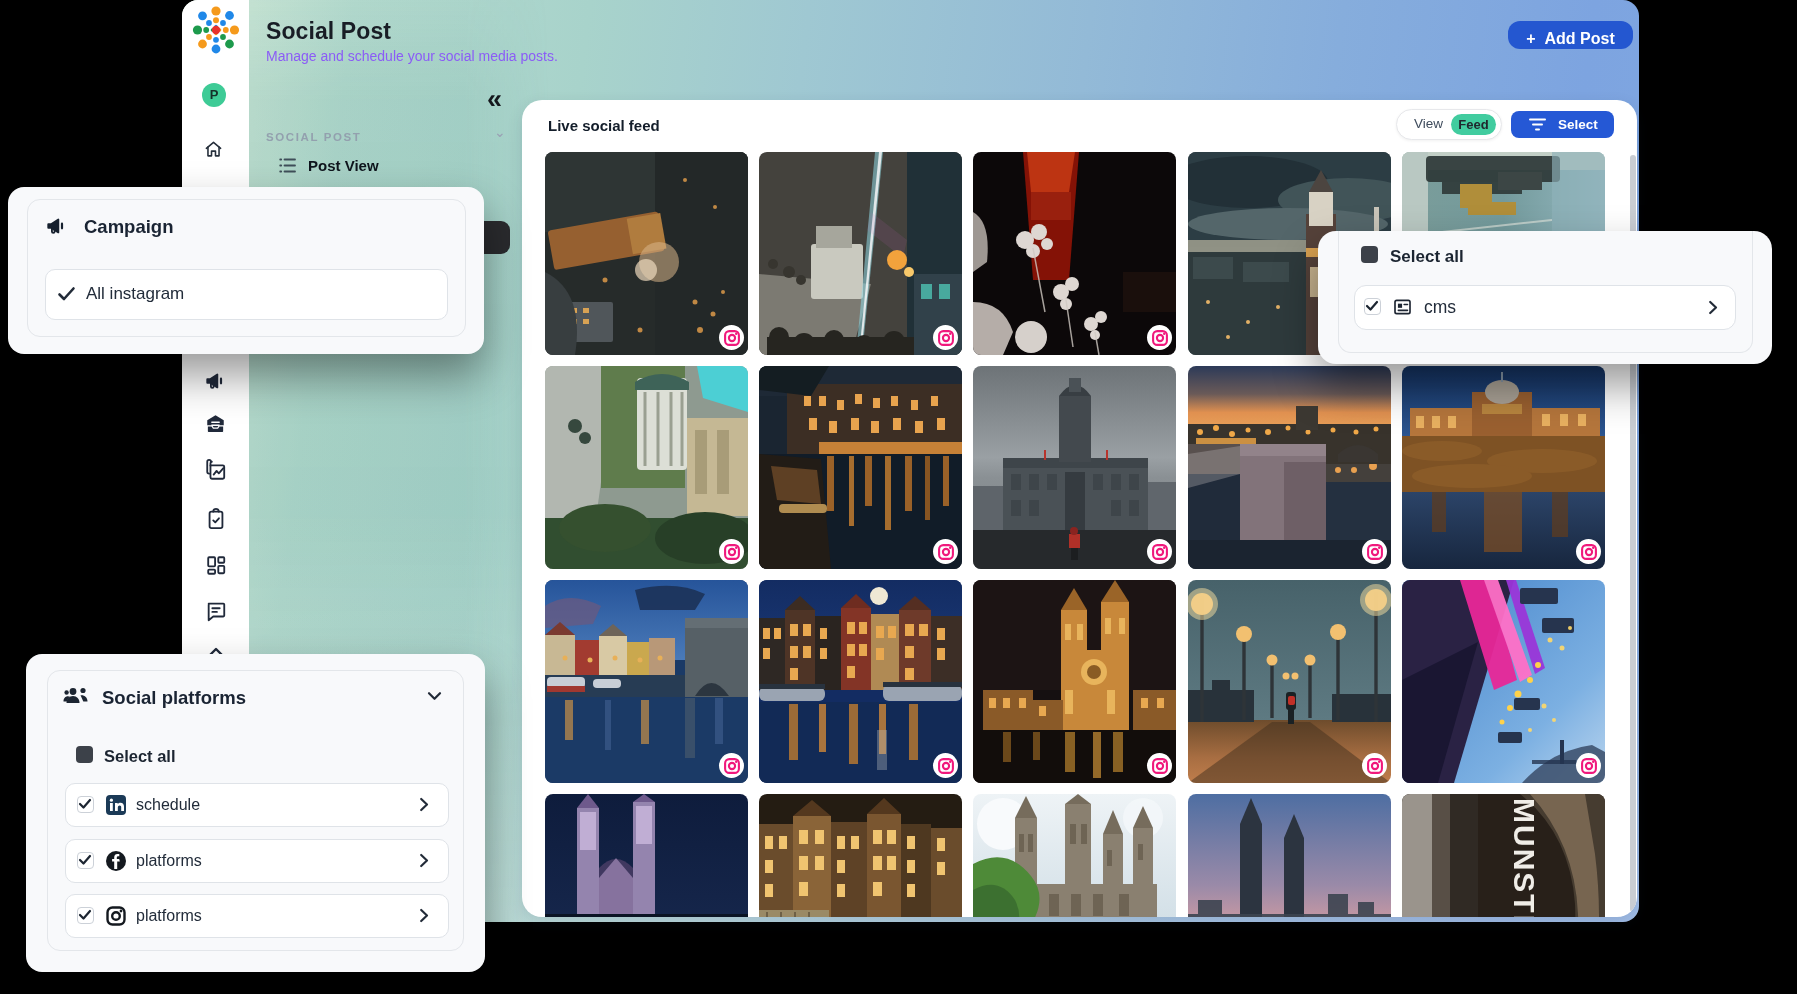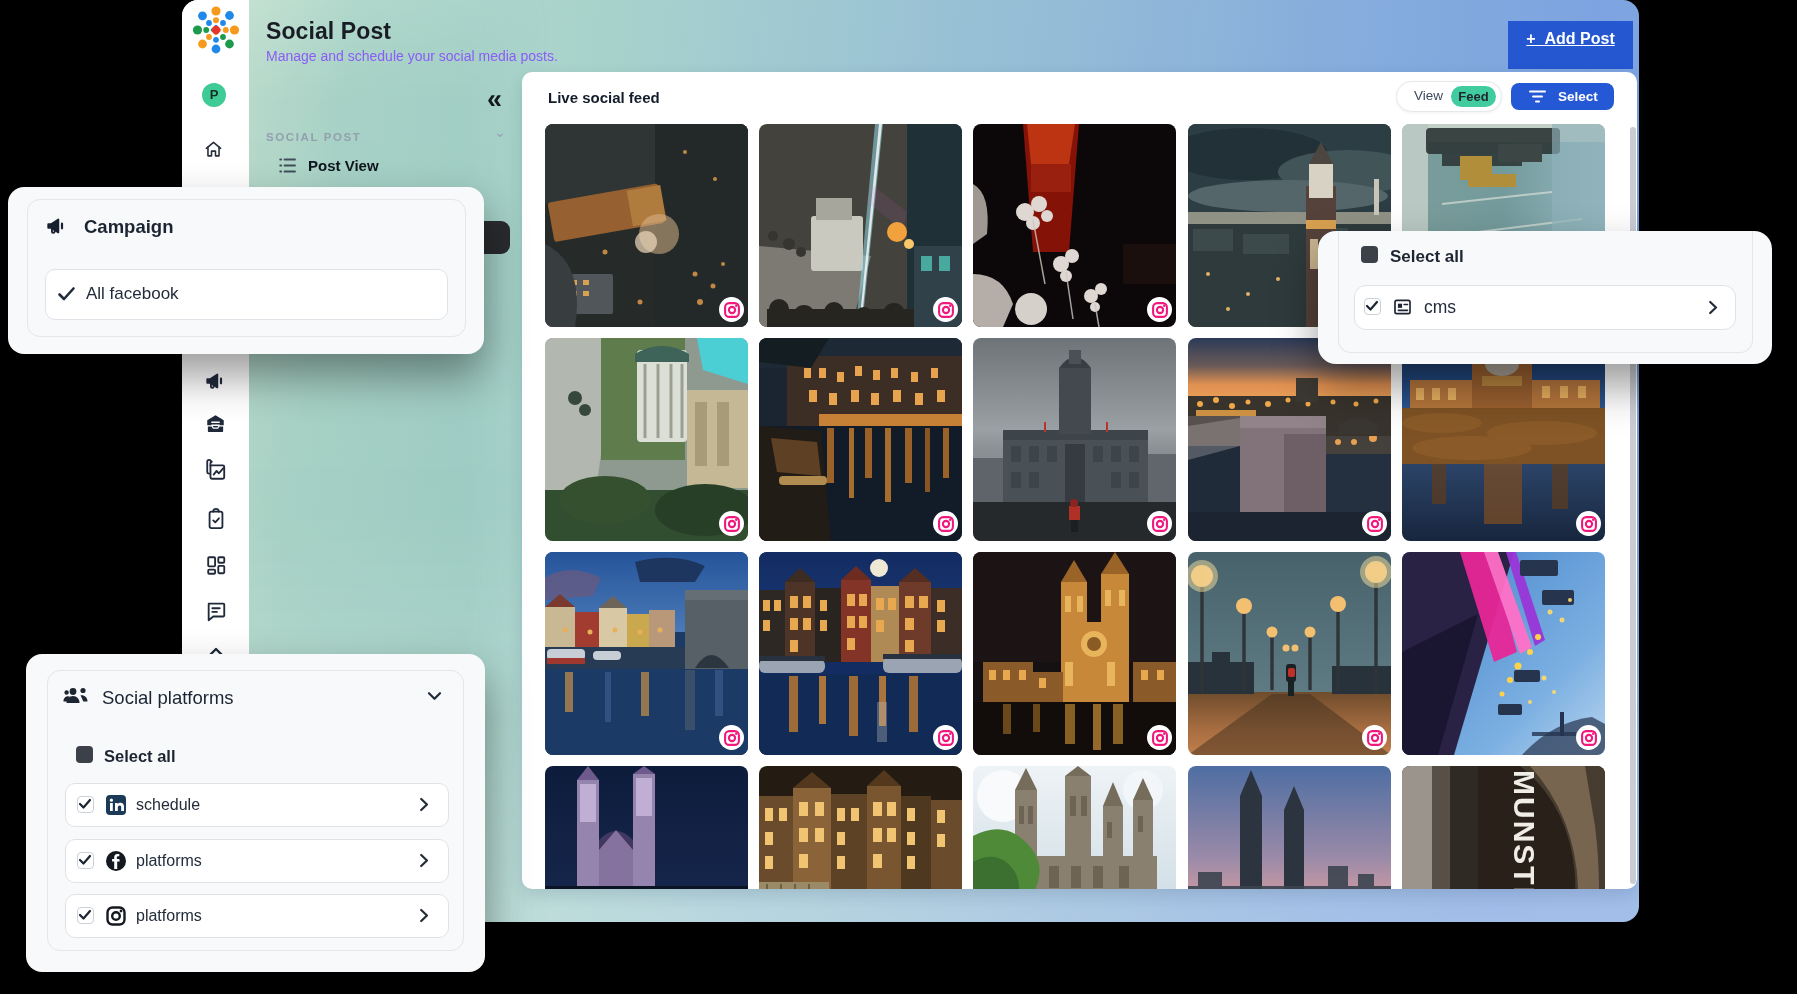"+ Add Post" div.abs { border-radius: 0 -> 12px; height: 48px -> 28px; text-decoration: underline -> none }
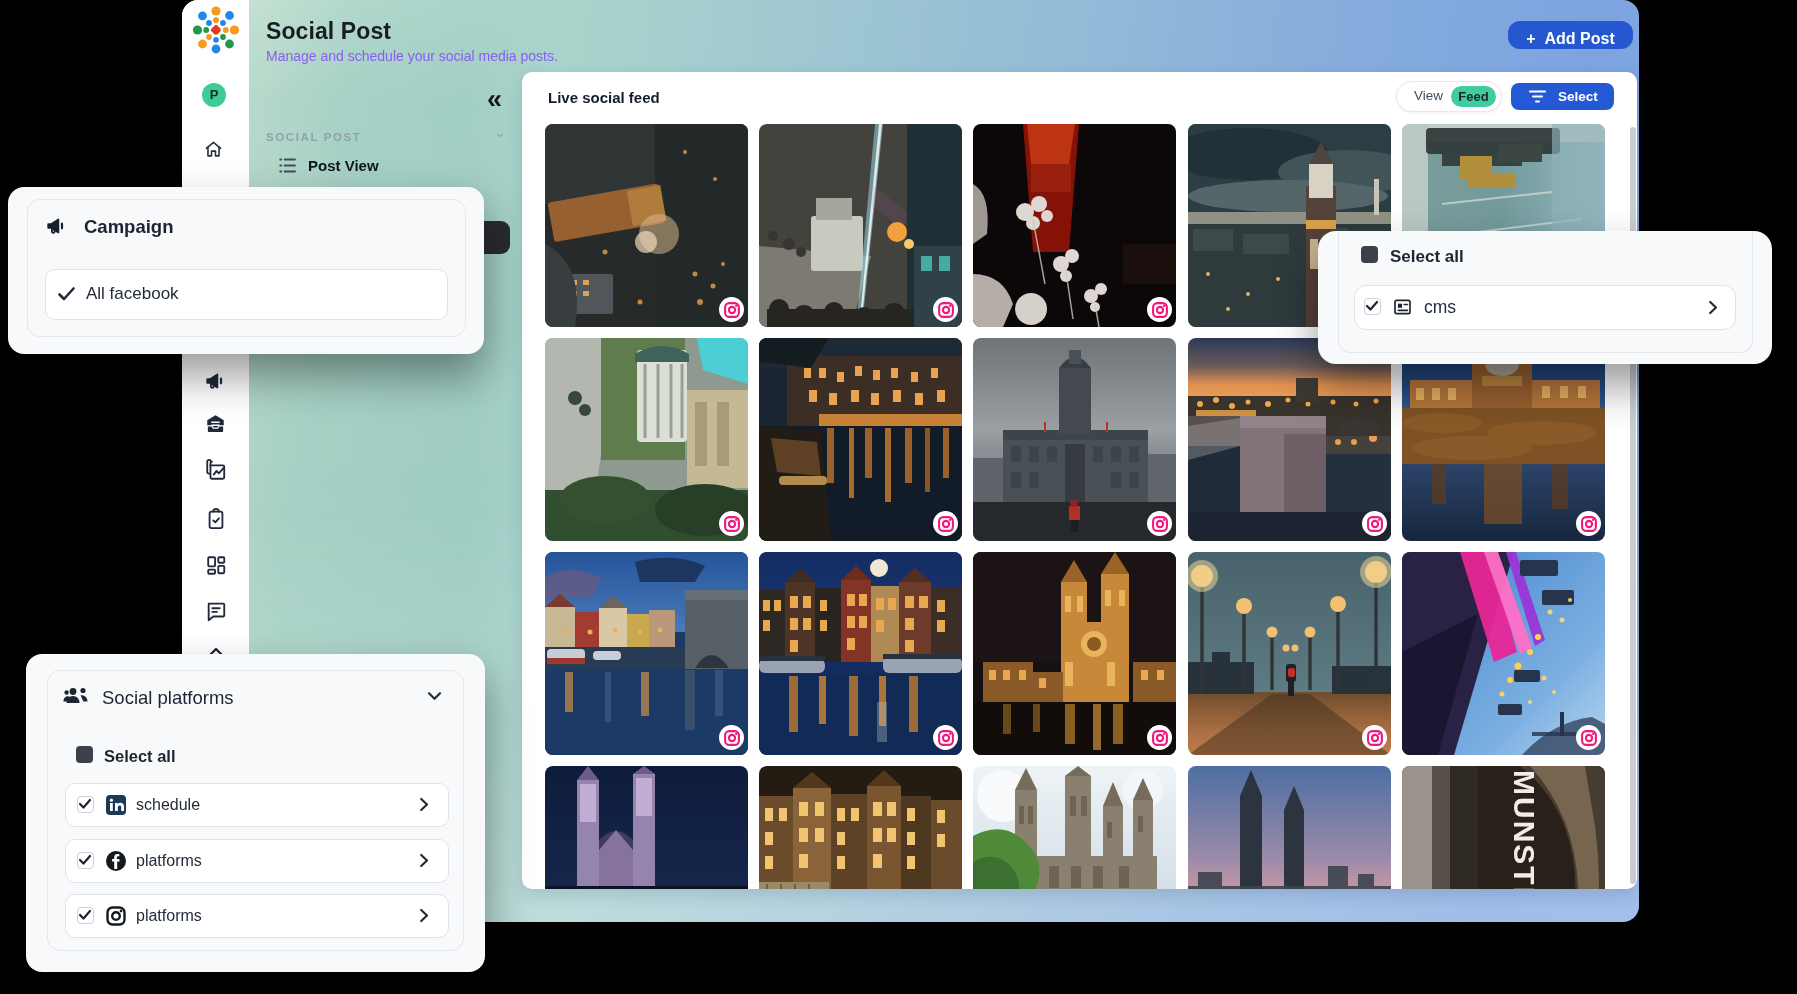"Live social feed" #panel { border-radius: 10px -> 20px; top: 72px -> 100px }
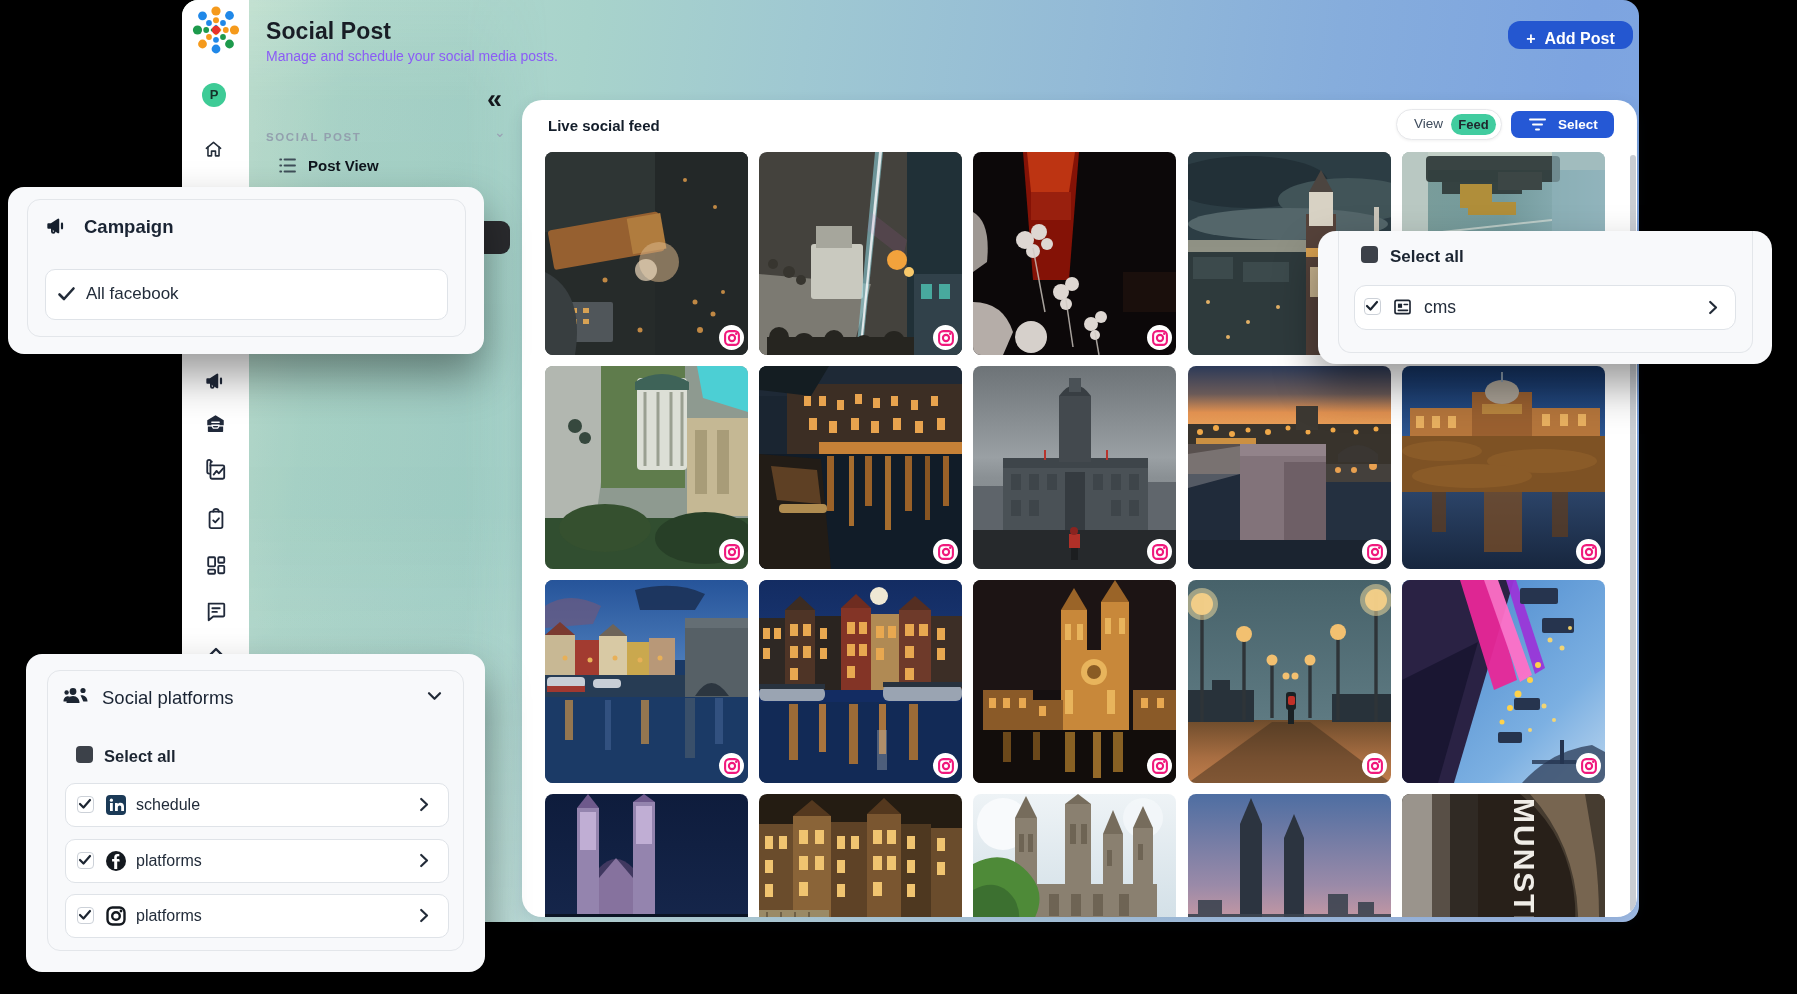"All facebook" div.abs { text: facebook -> instagram }
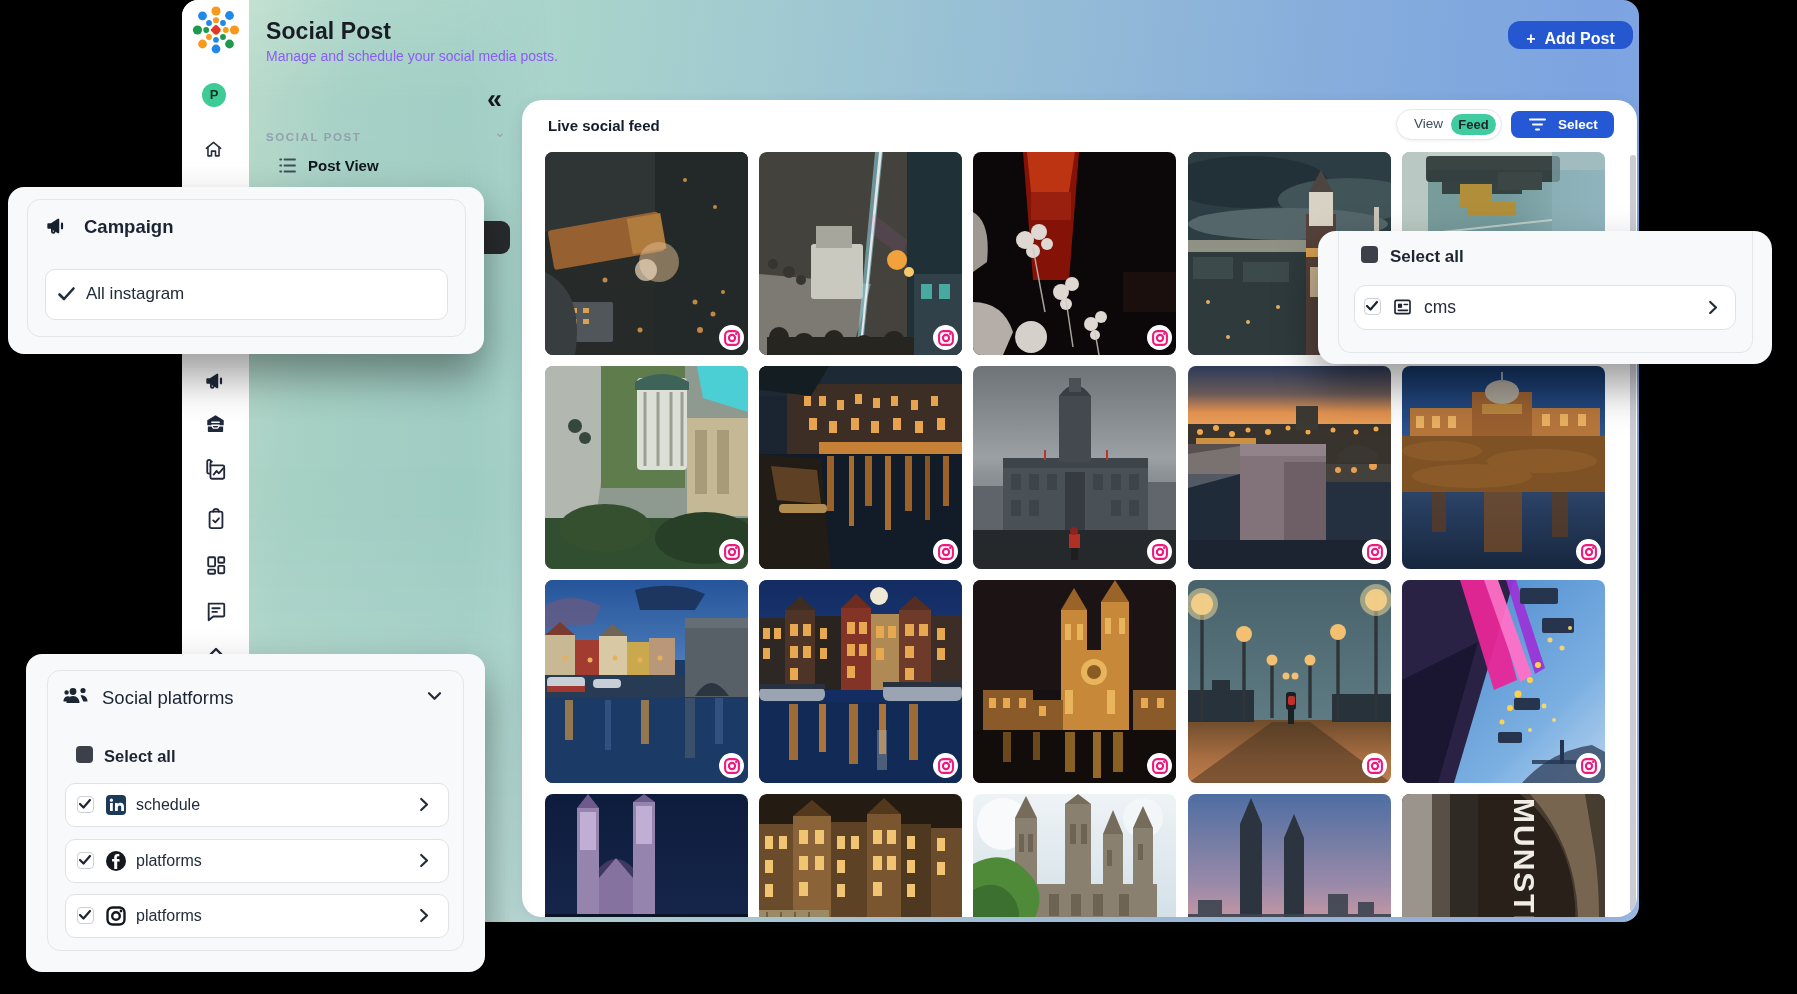"Social platforms" div.abs { font-weight: normal -> bold }
